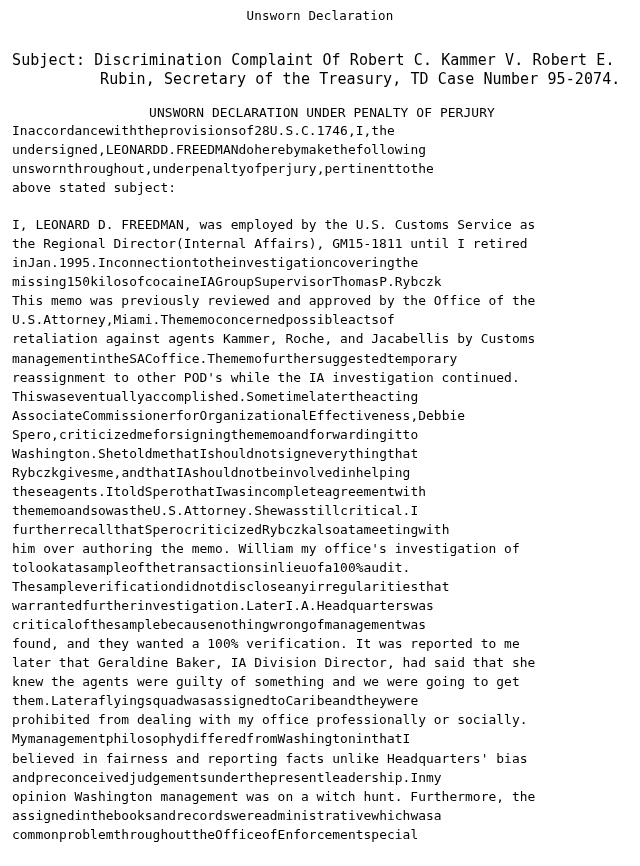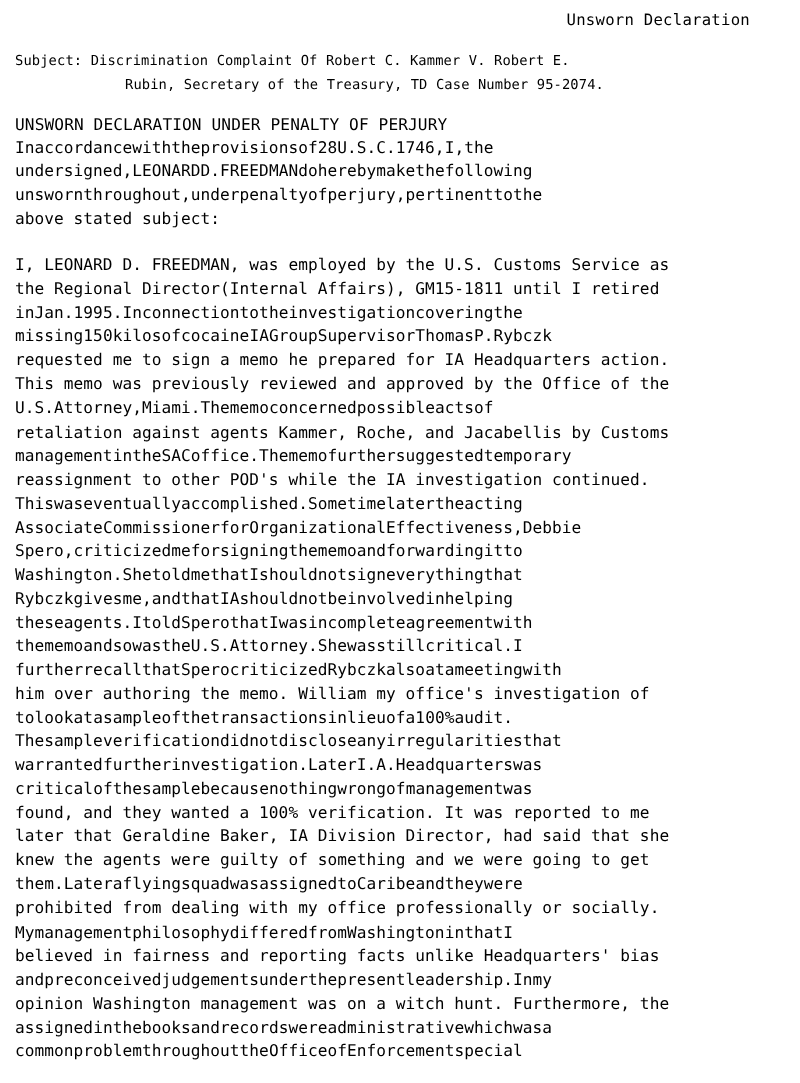"Unsworn Declaration" .doc-title { text-align: right -> center }
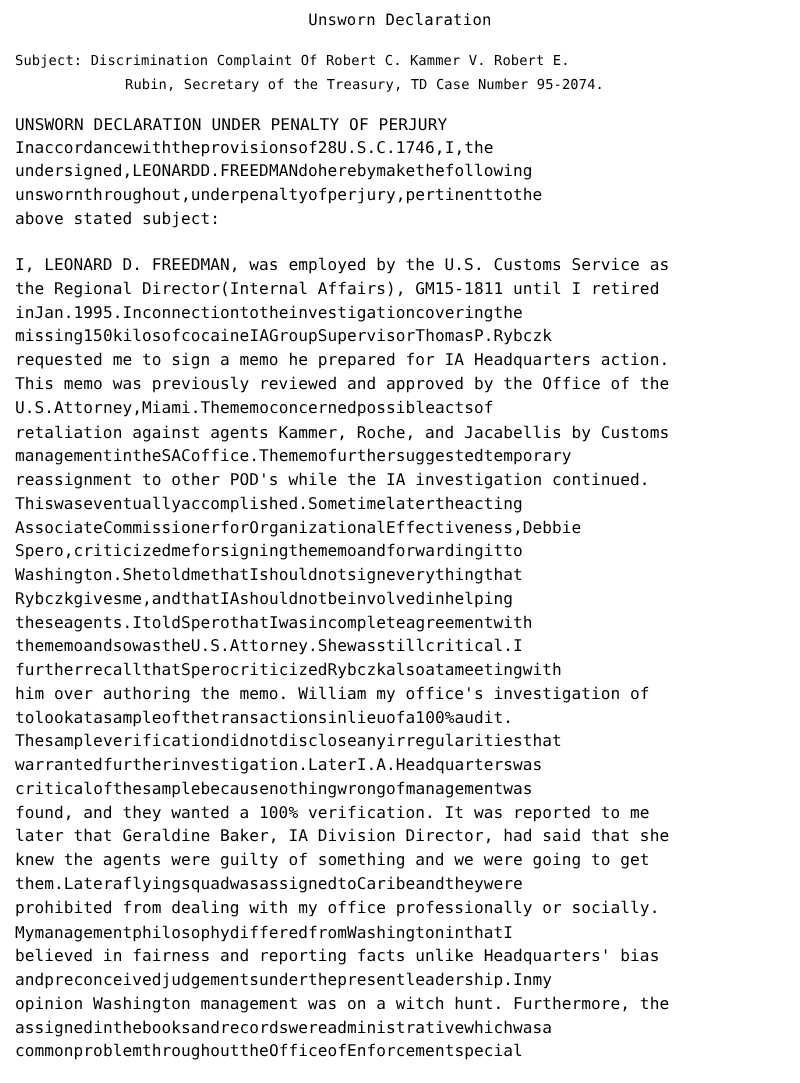"Subject: Discrimination Complaint Of" .subject-block { font-size: 11px -> 15px; margin: 16px 0 0 0 -> 28px 0 0 0 }
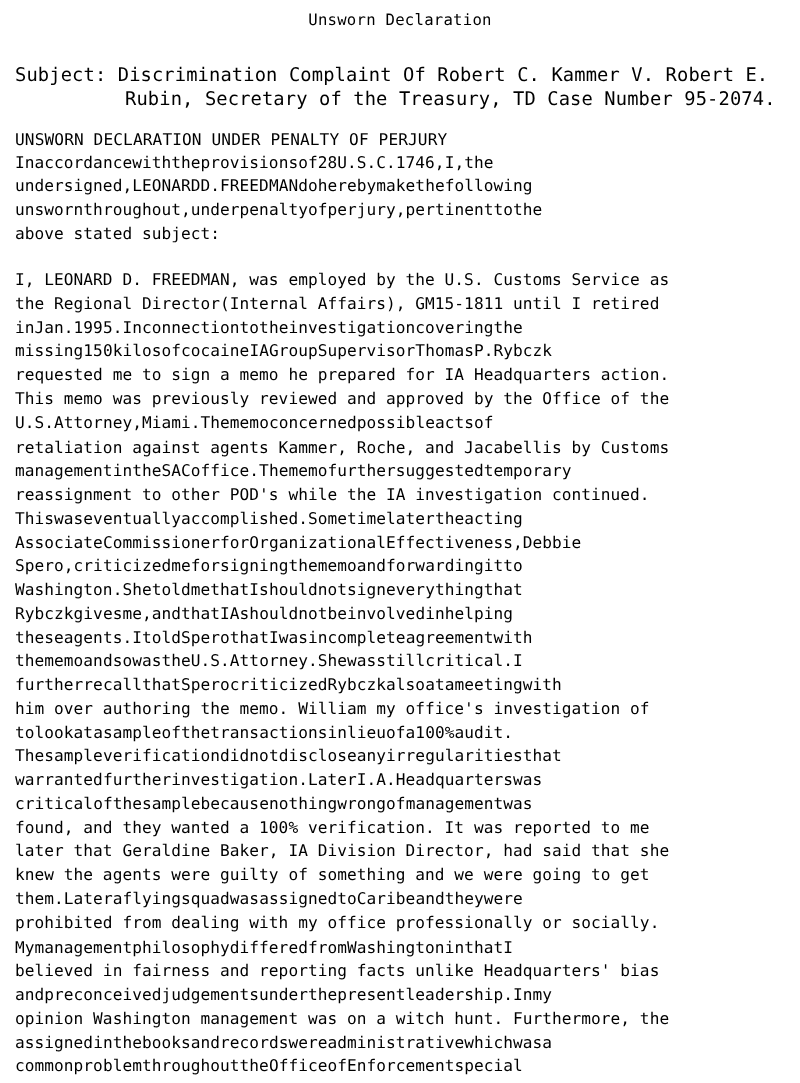"UNSWORN DECLARATION UNDER PENALTY OF" .section-heading { text-align: left -> center }
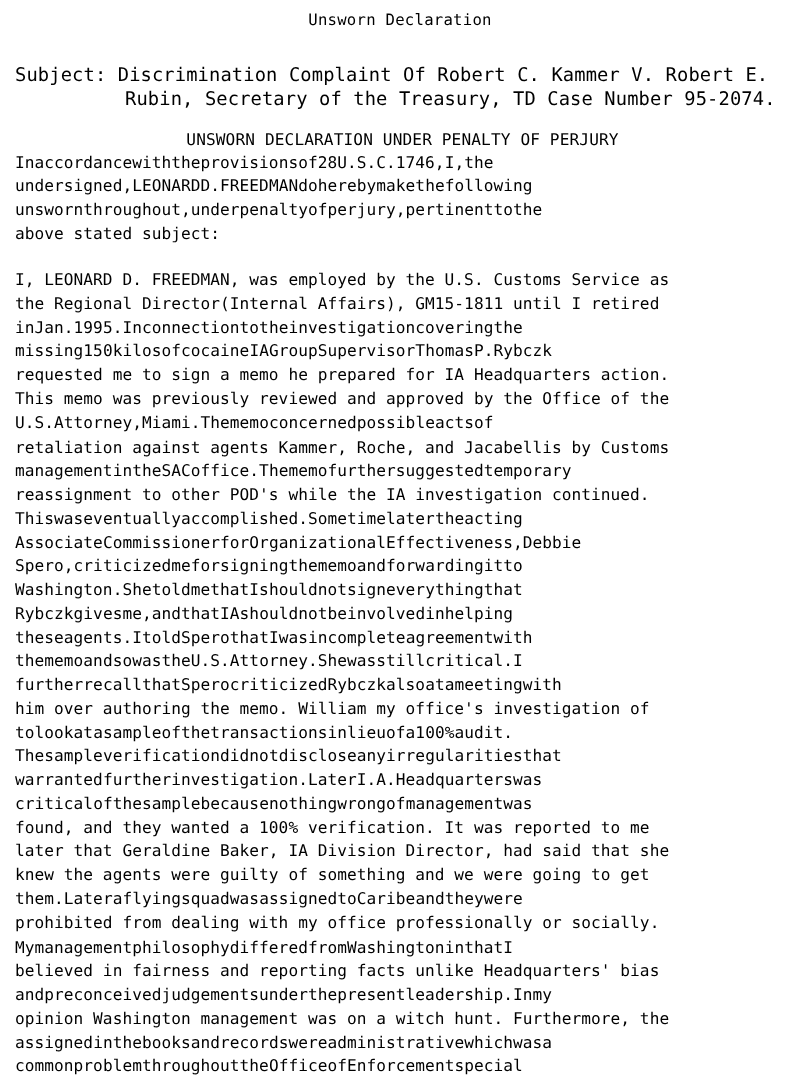"requested me to sign a" span.nojustify { html: <span>requested me to sign a memo he prepared for IA Headquarters action.</span> -> none }
